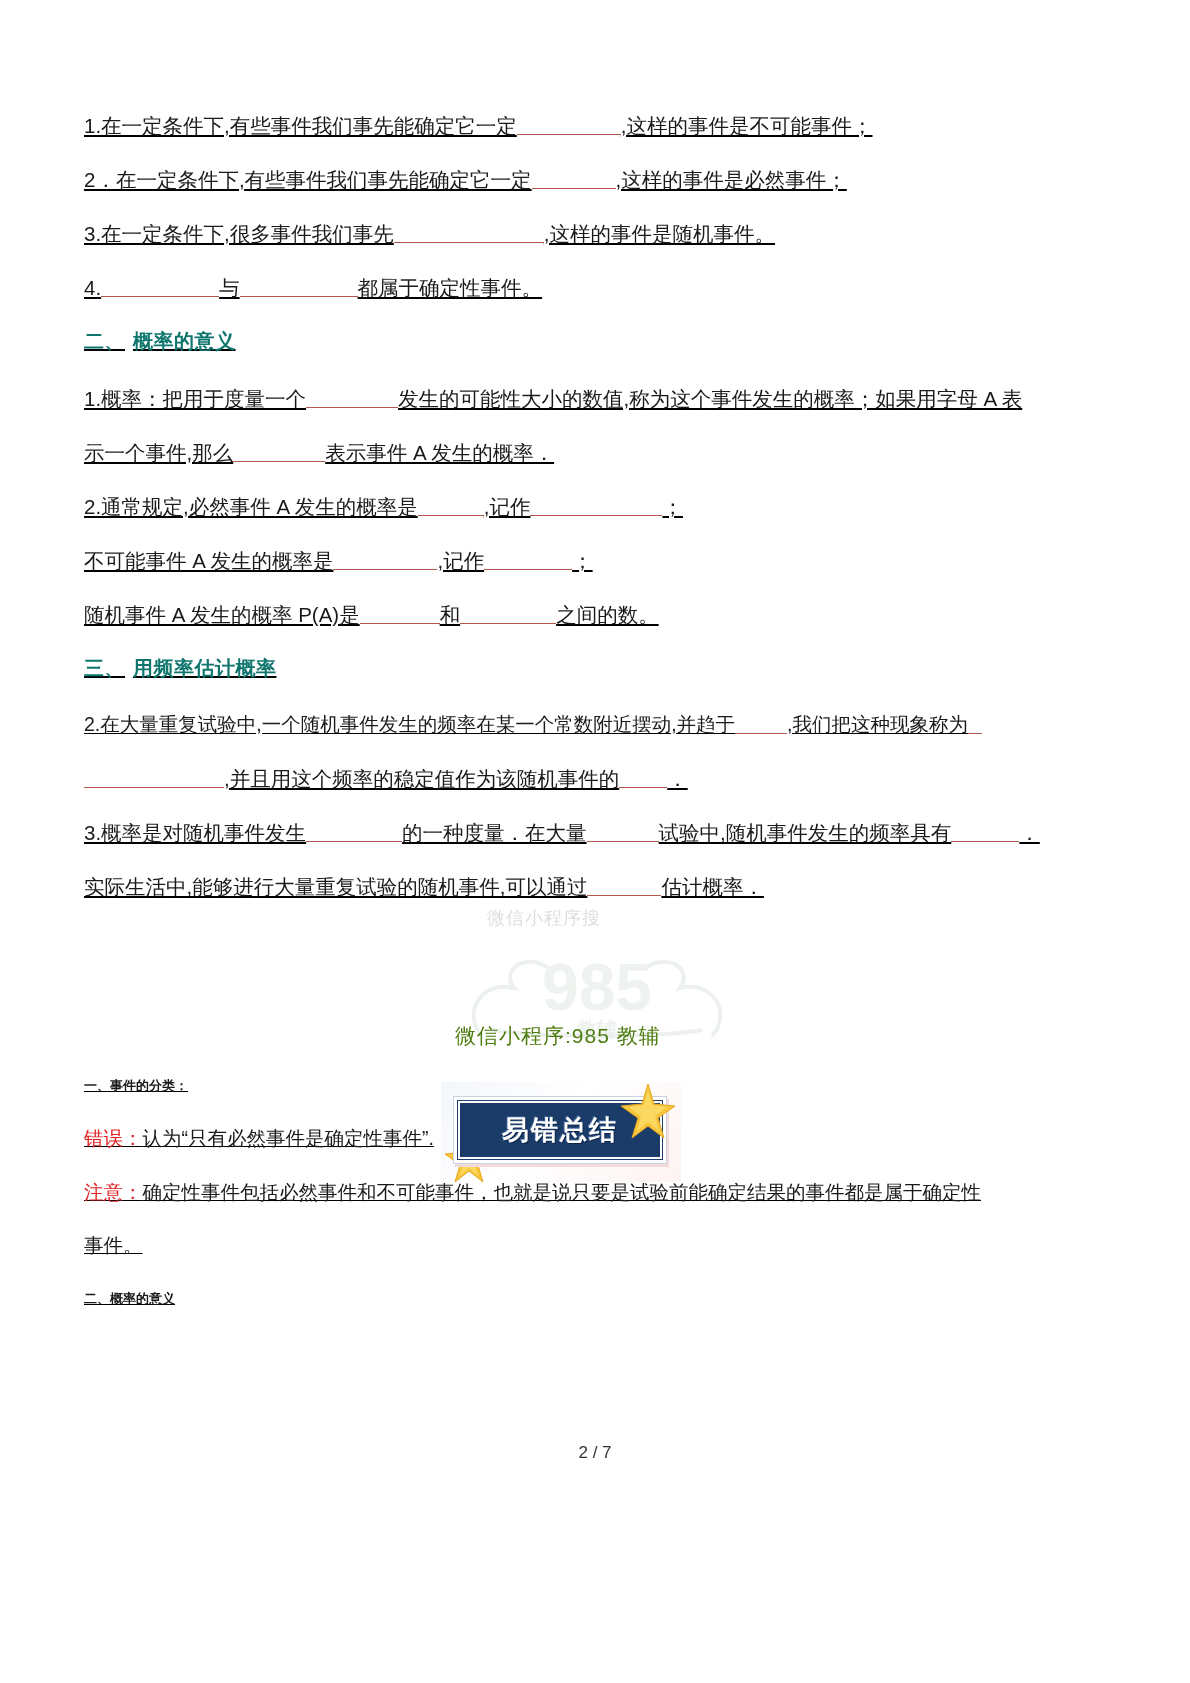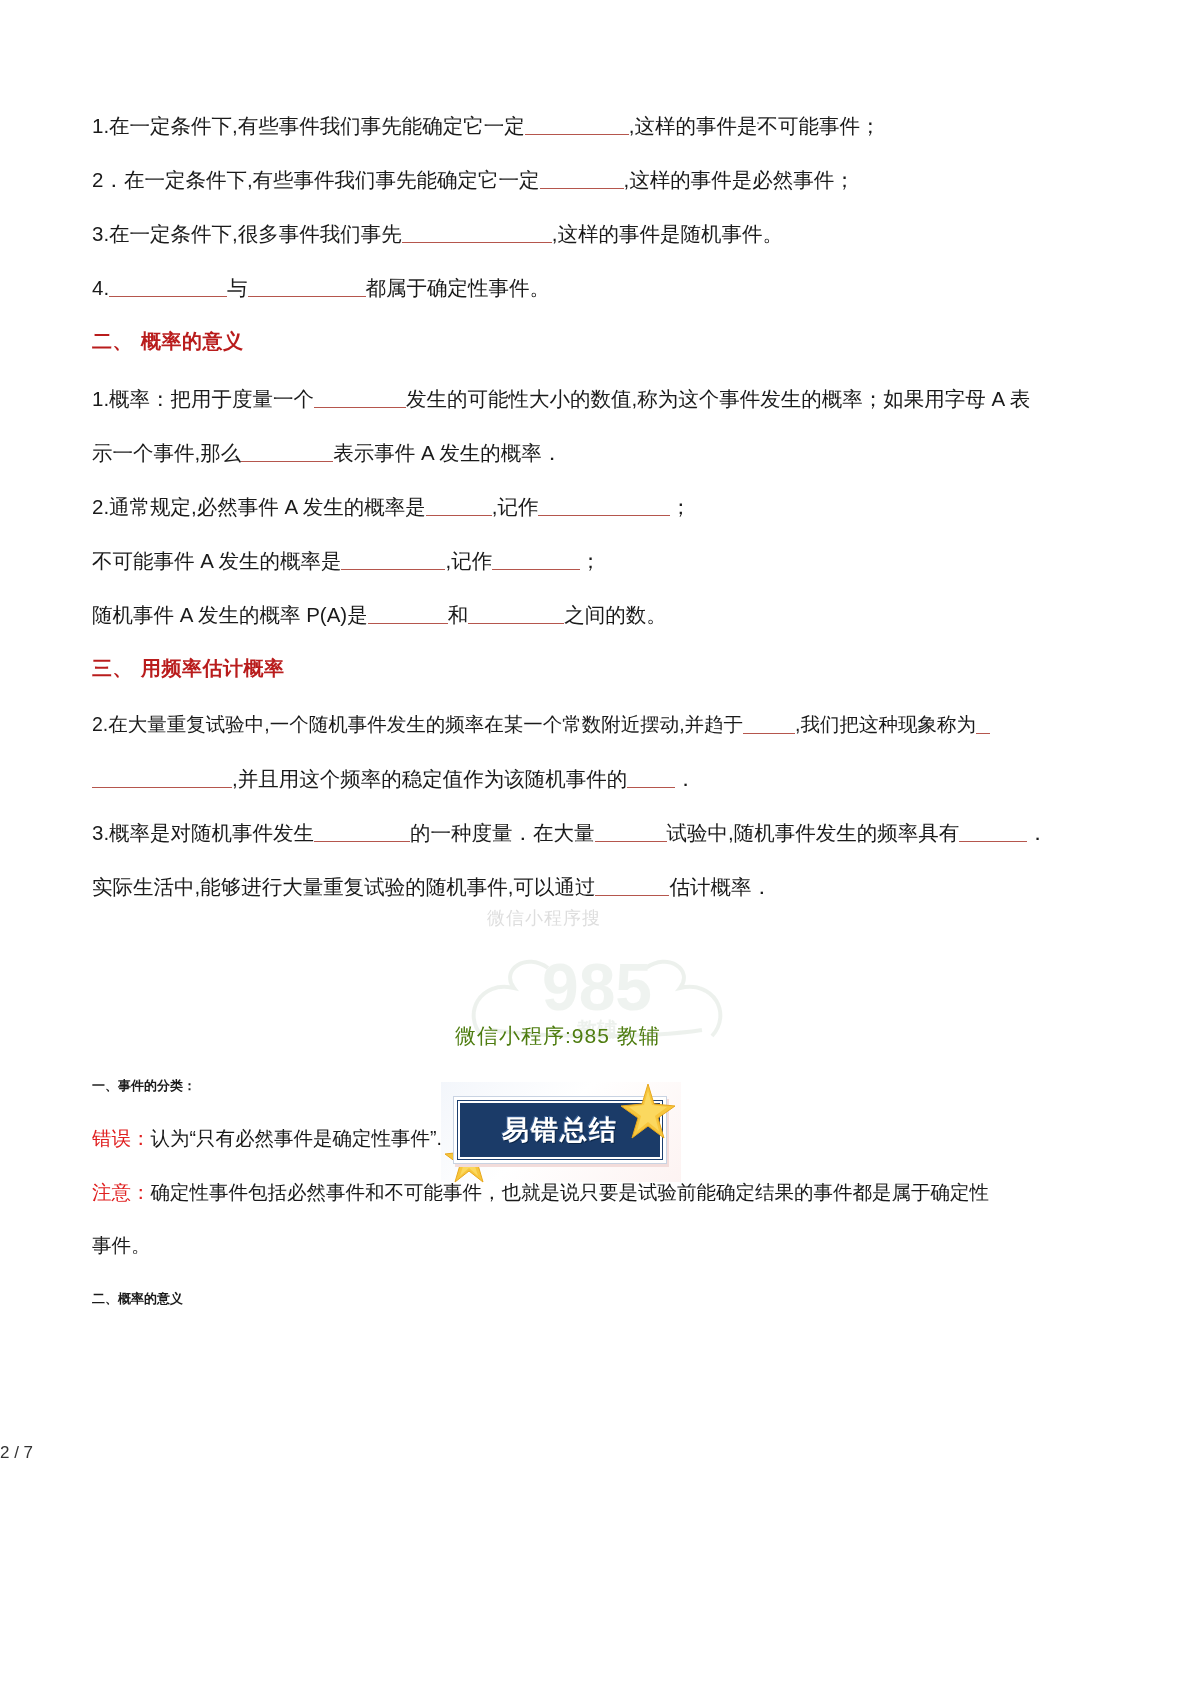"1.在一定条件下,有些事件我们事先能确定它一定 ,这样的事件是不可能事件；" .doc-body { left: 92px -> 84px; text-decoration: none -> underline }
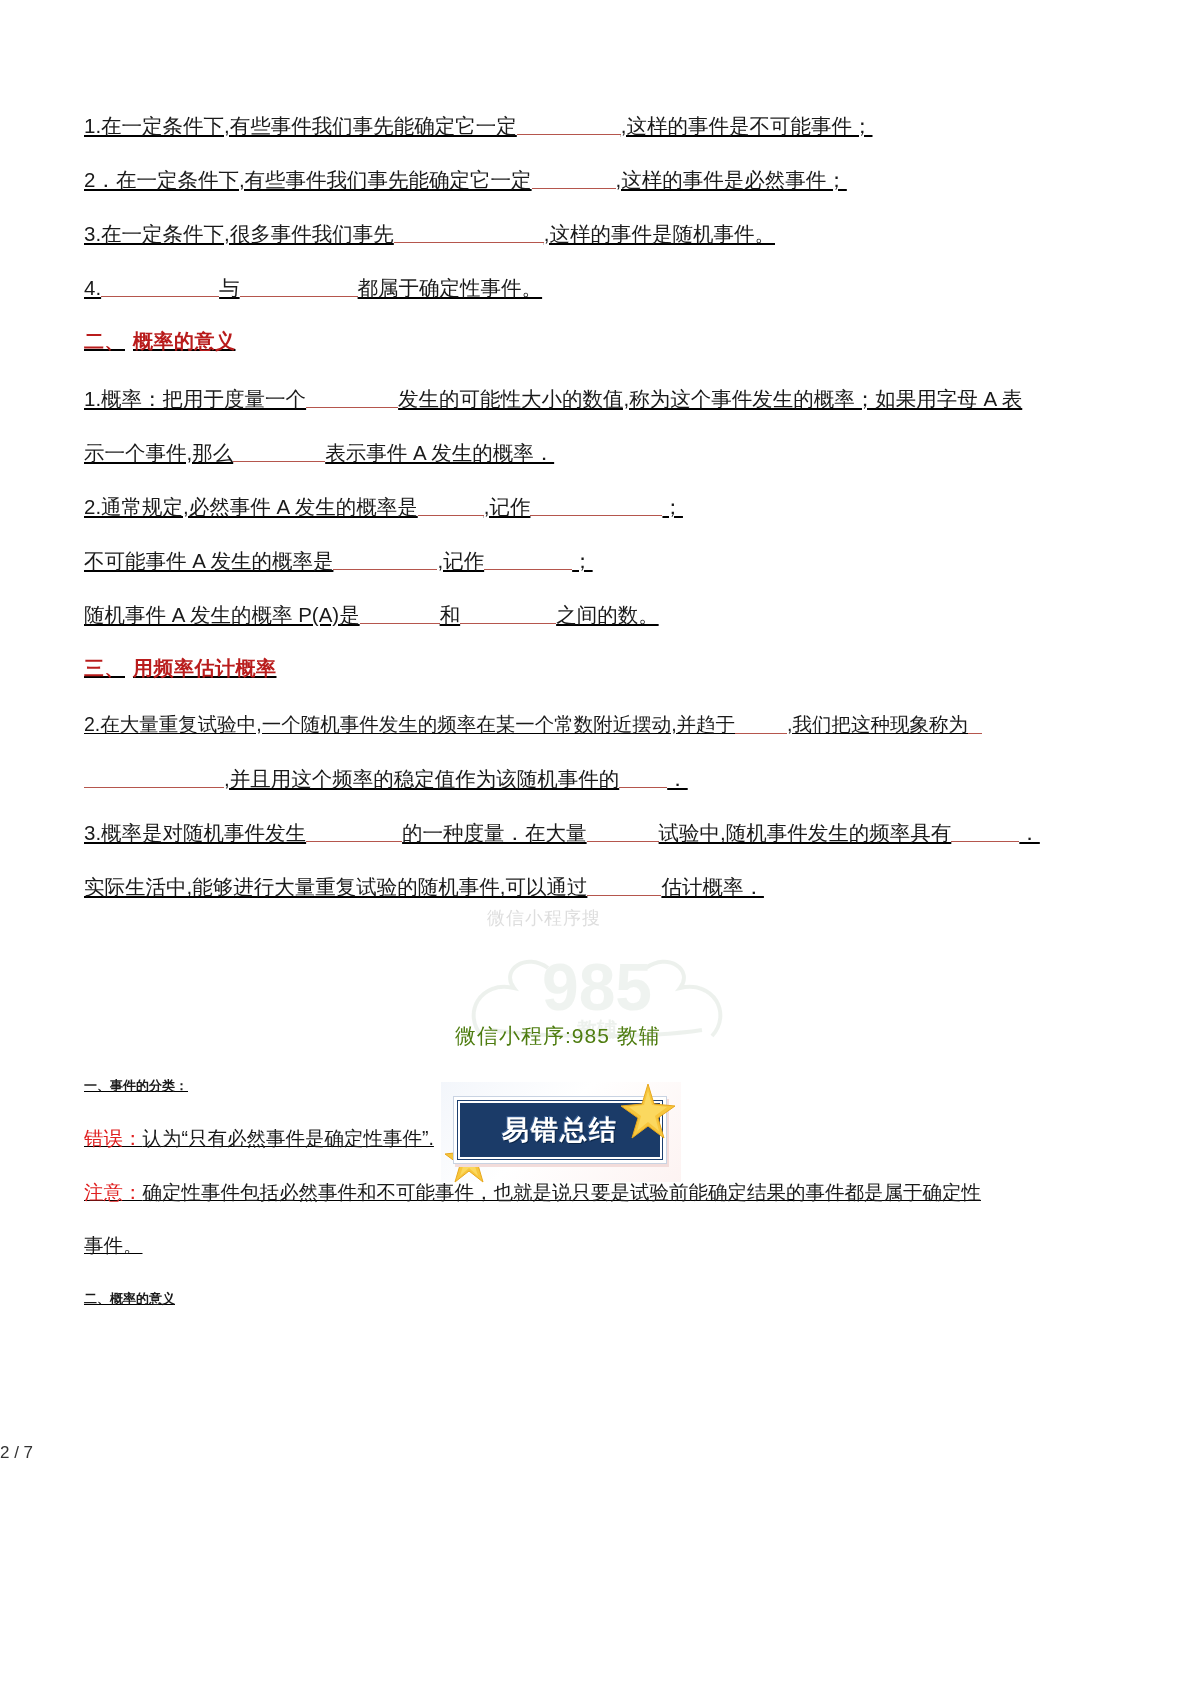"二、 概率的意义" .sec-head { color: #b91c1c -> #0f766e }
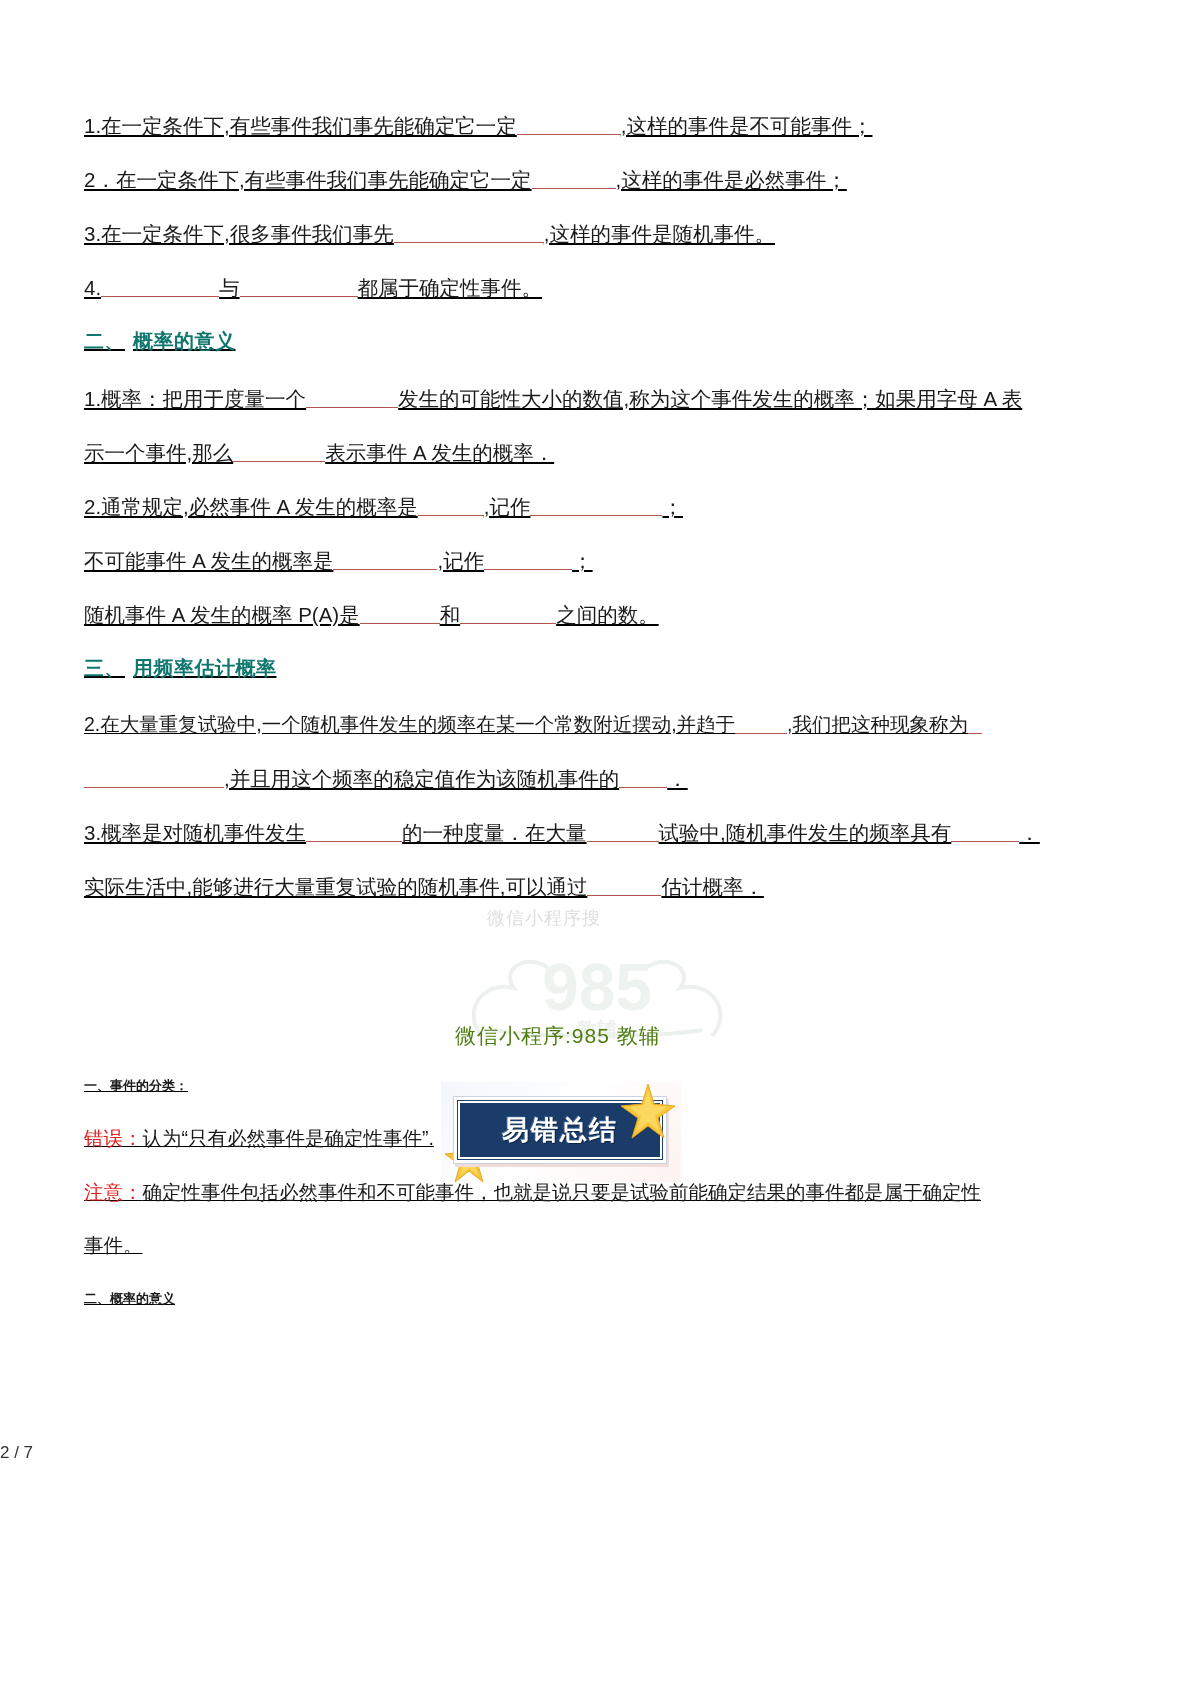"2 / 7" .page-num { text-align: none -> center }
